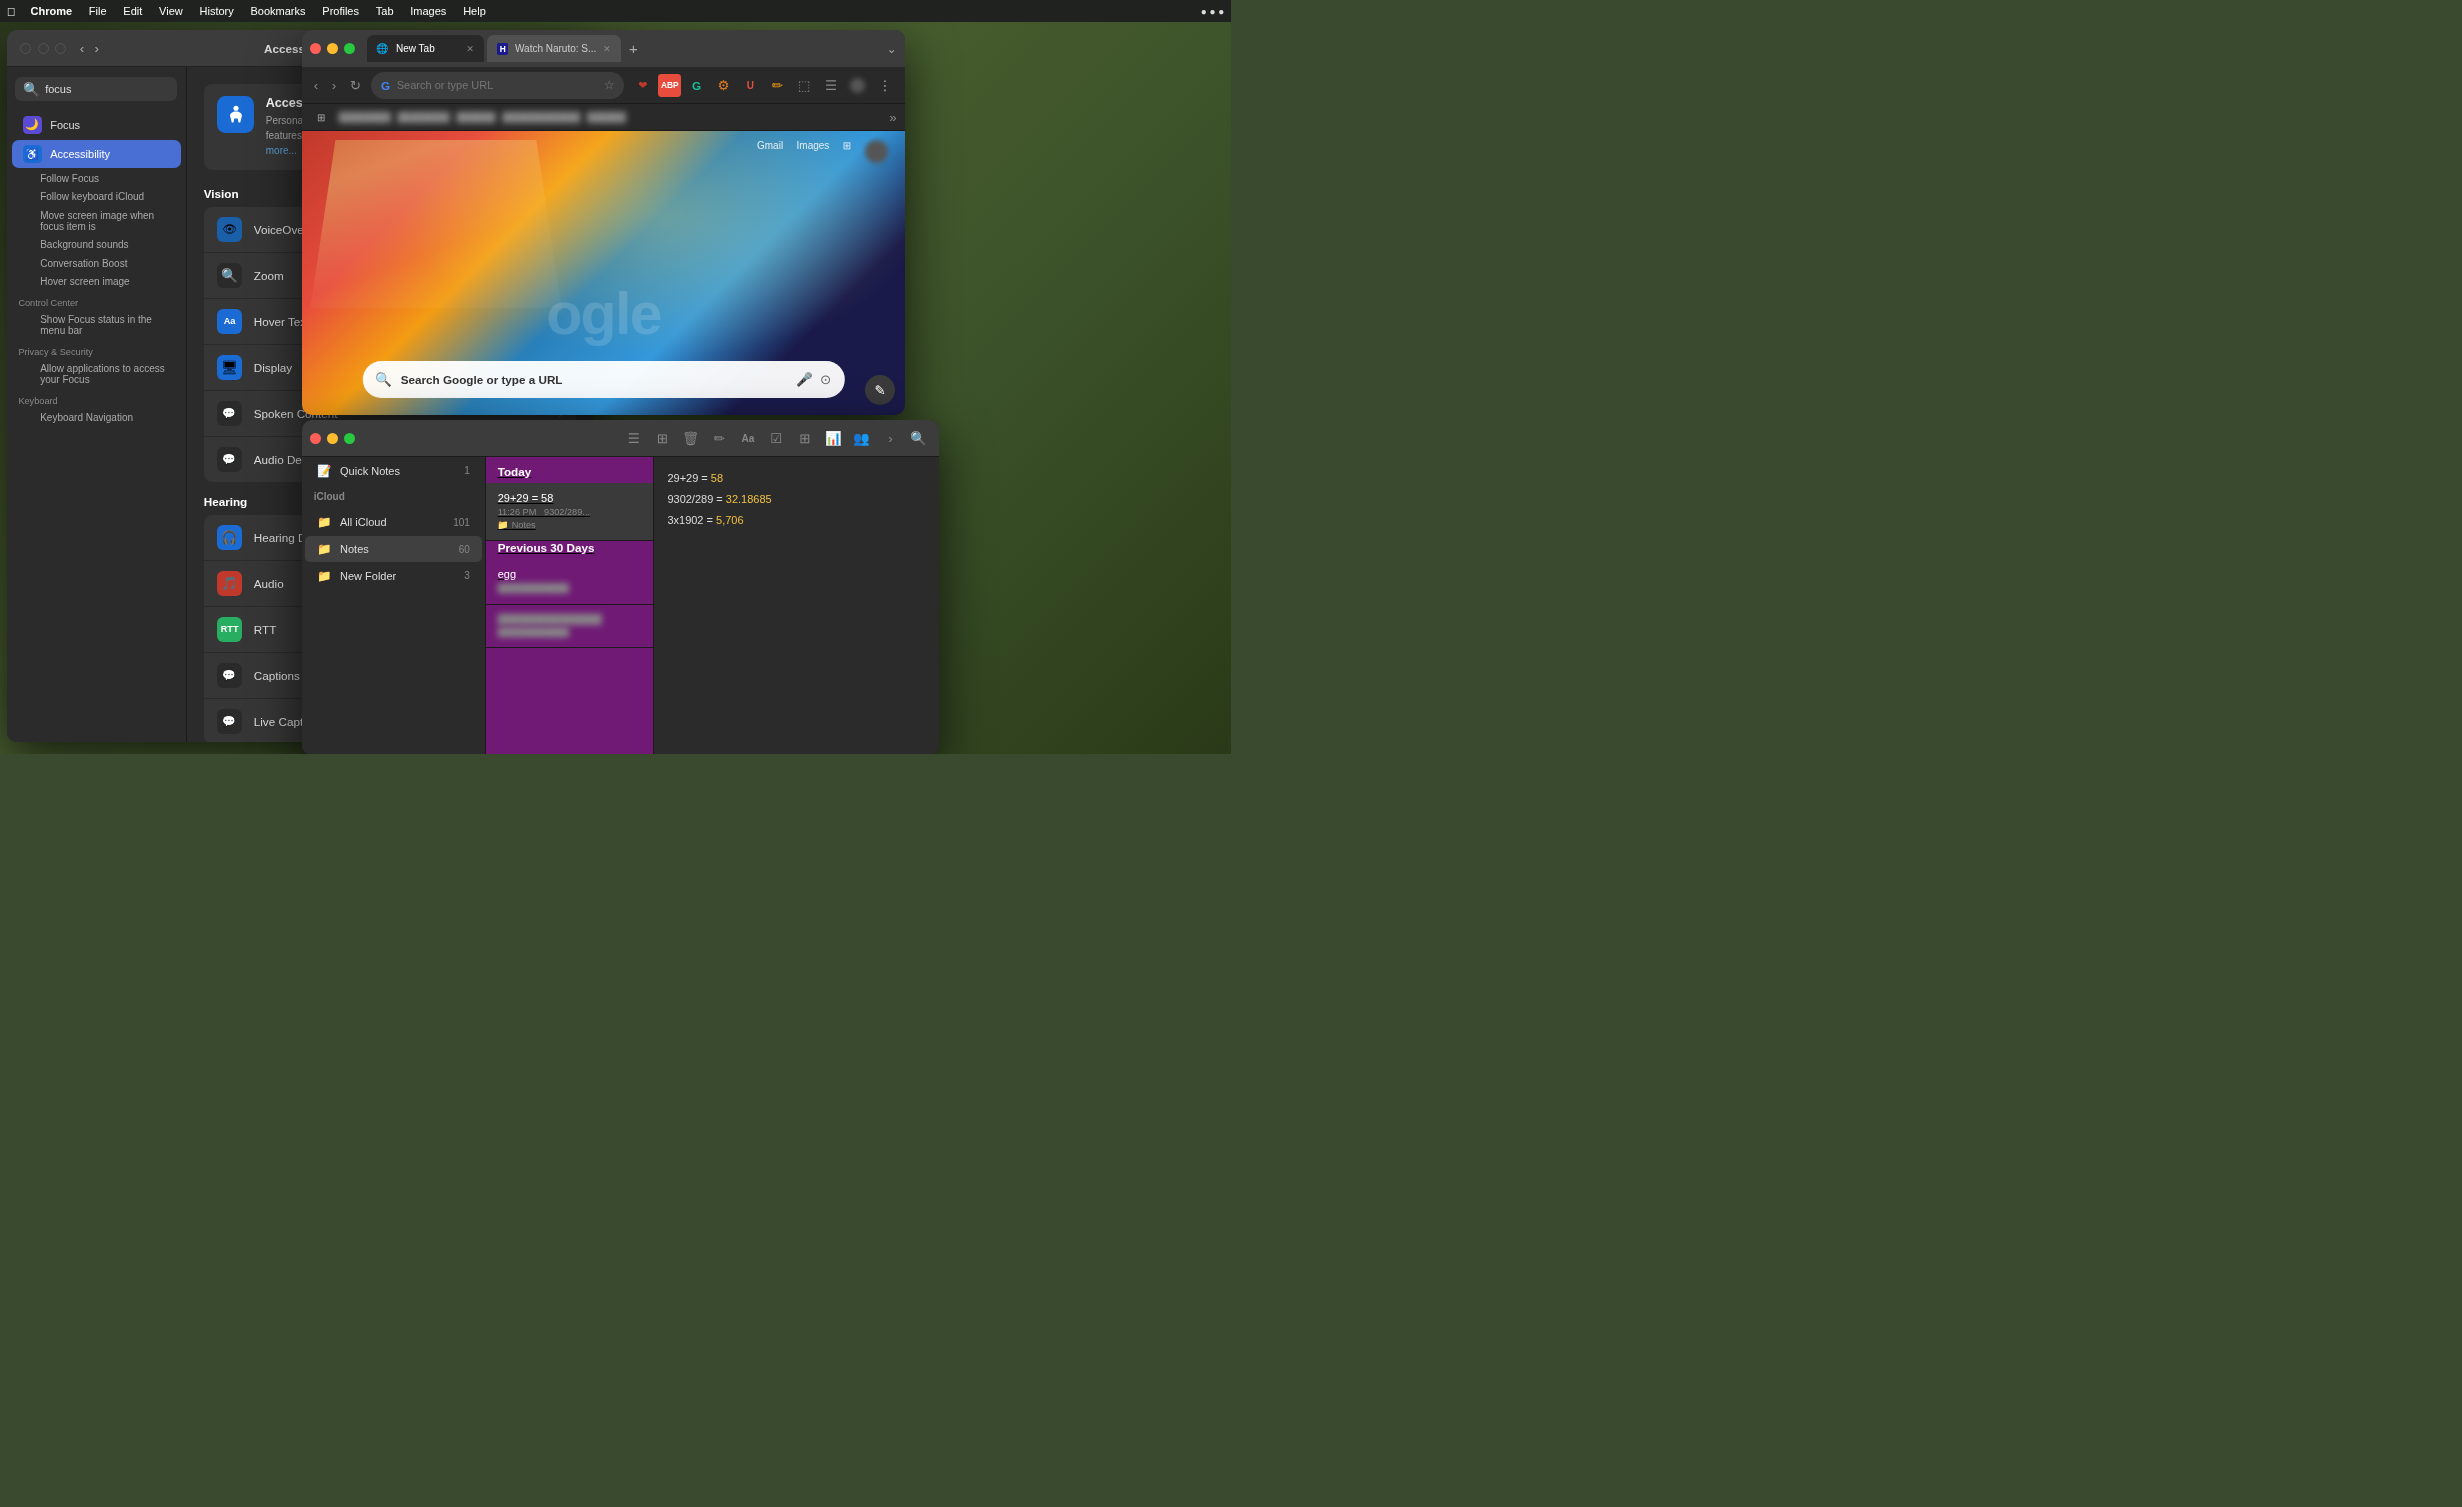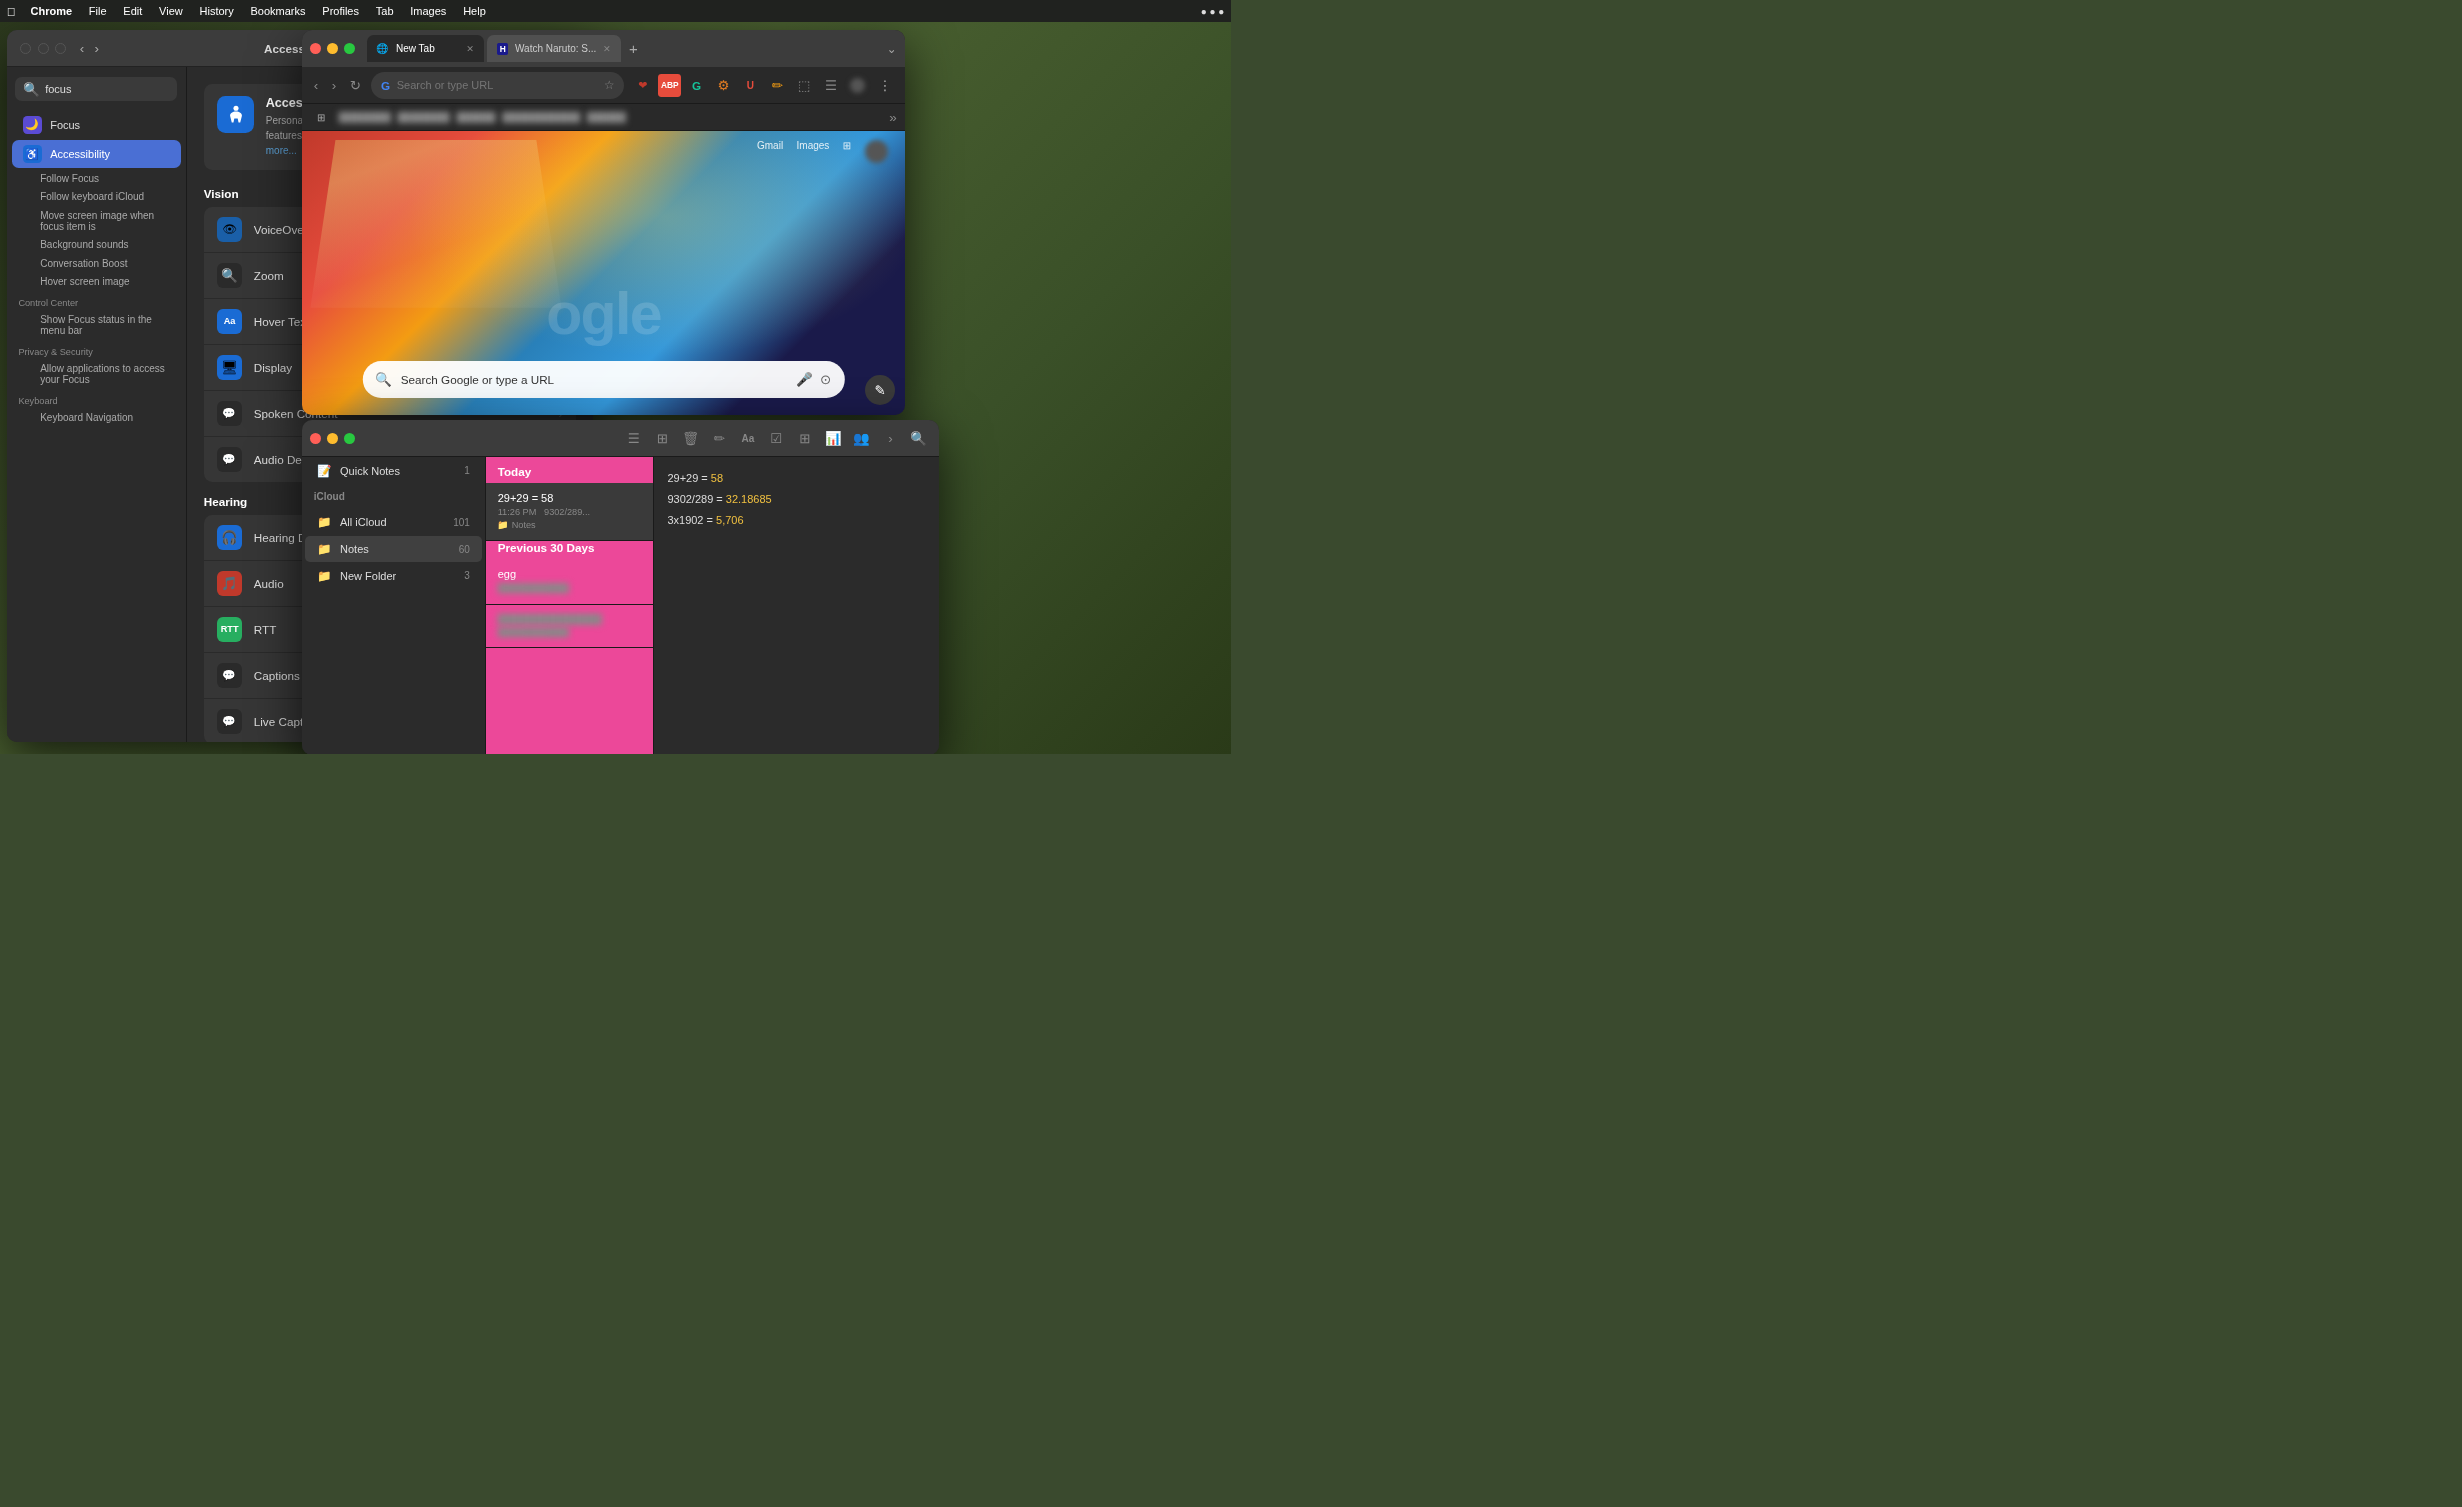"Search Google or type a" .google-search-input { font-weight: none -> bold }
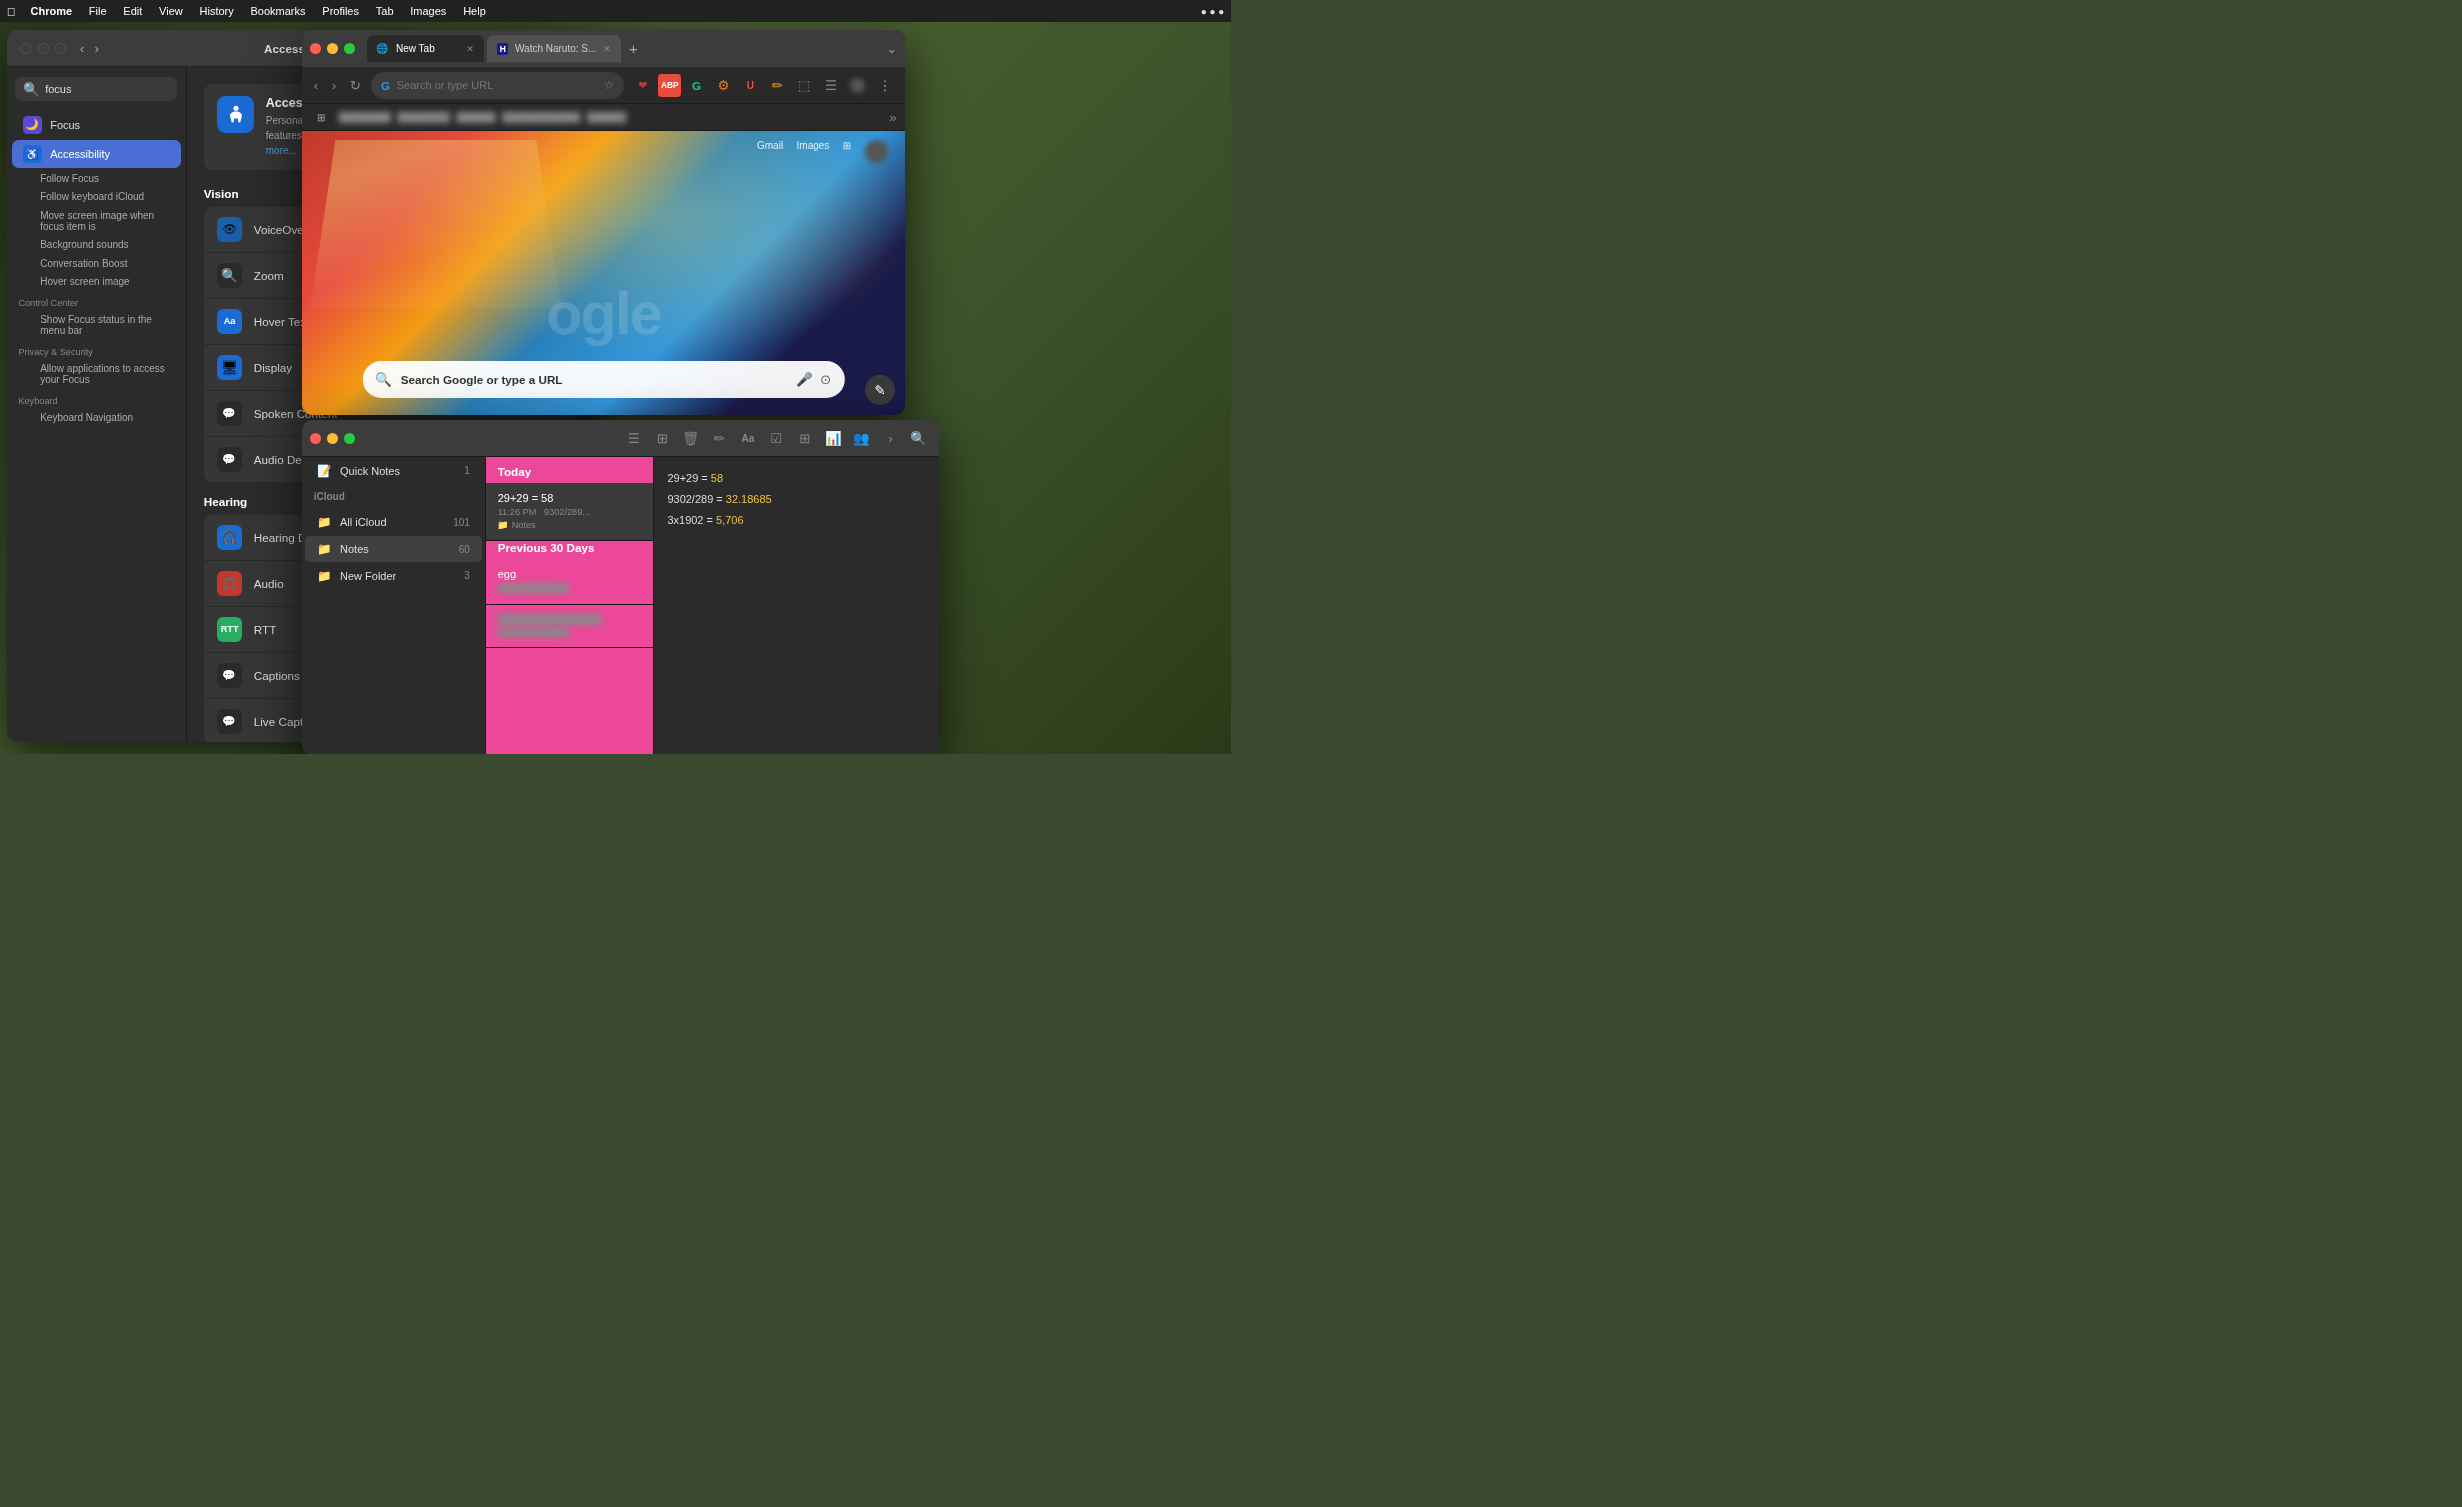"Today" .notes-list-panel { background: #ec4899 -> #701a75; text-decoration: none -> underline }
